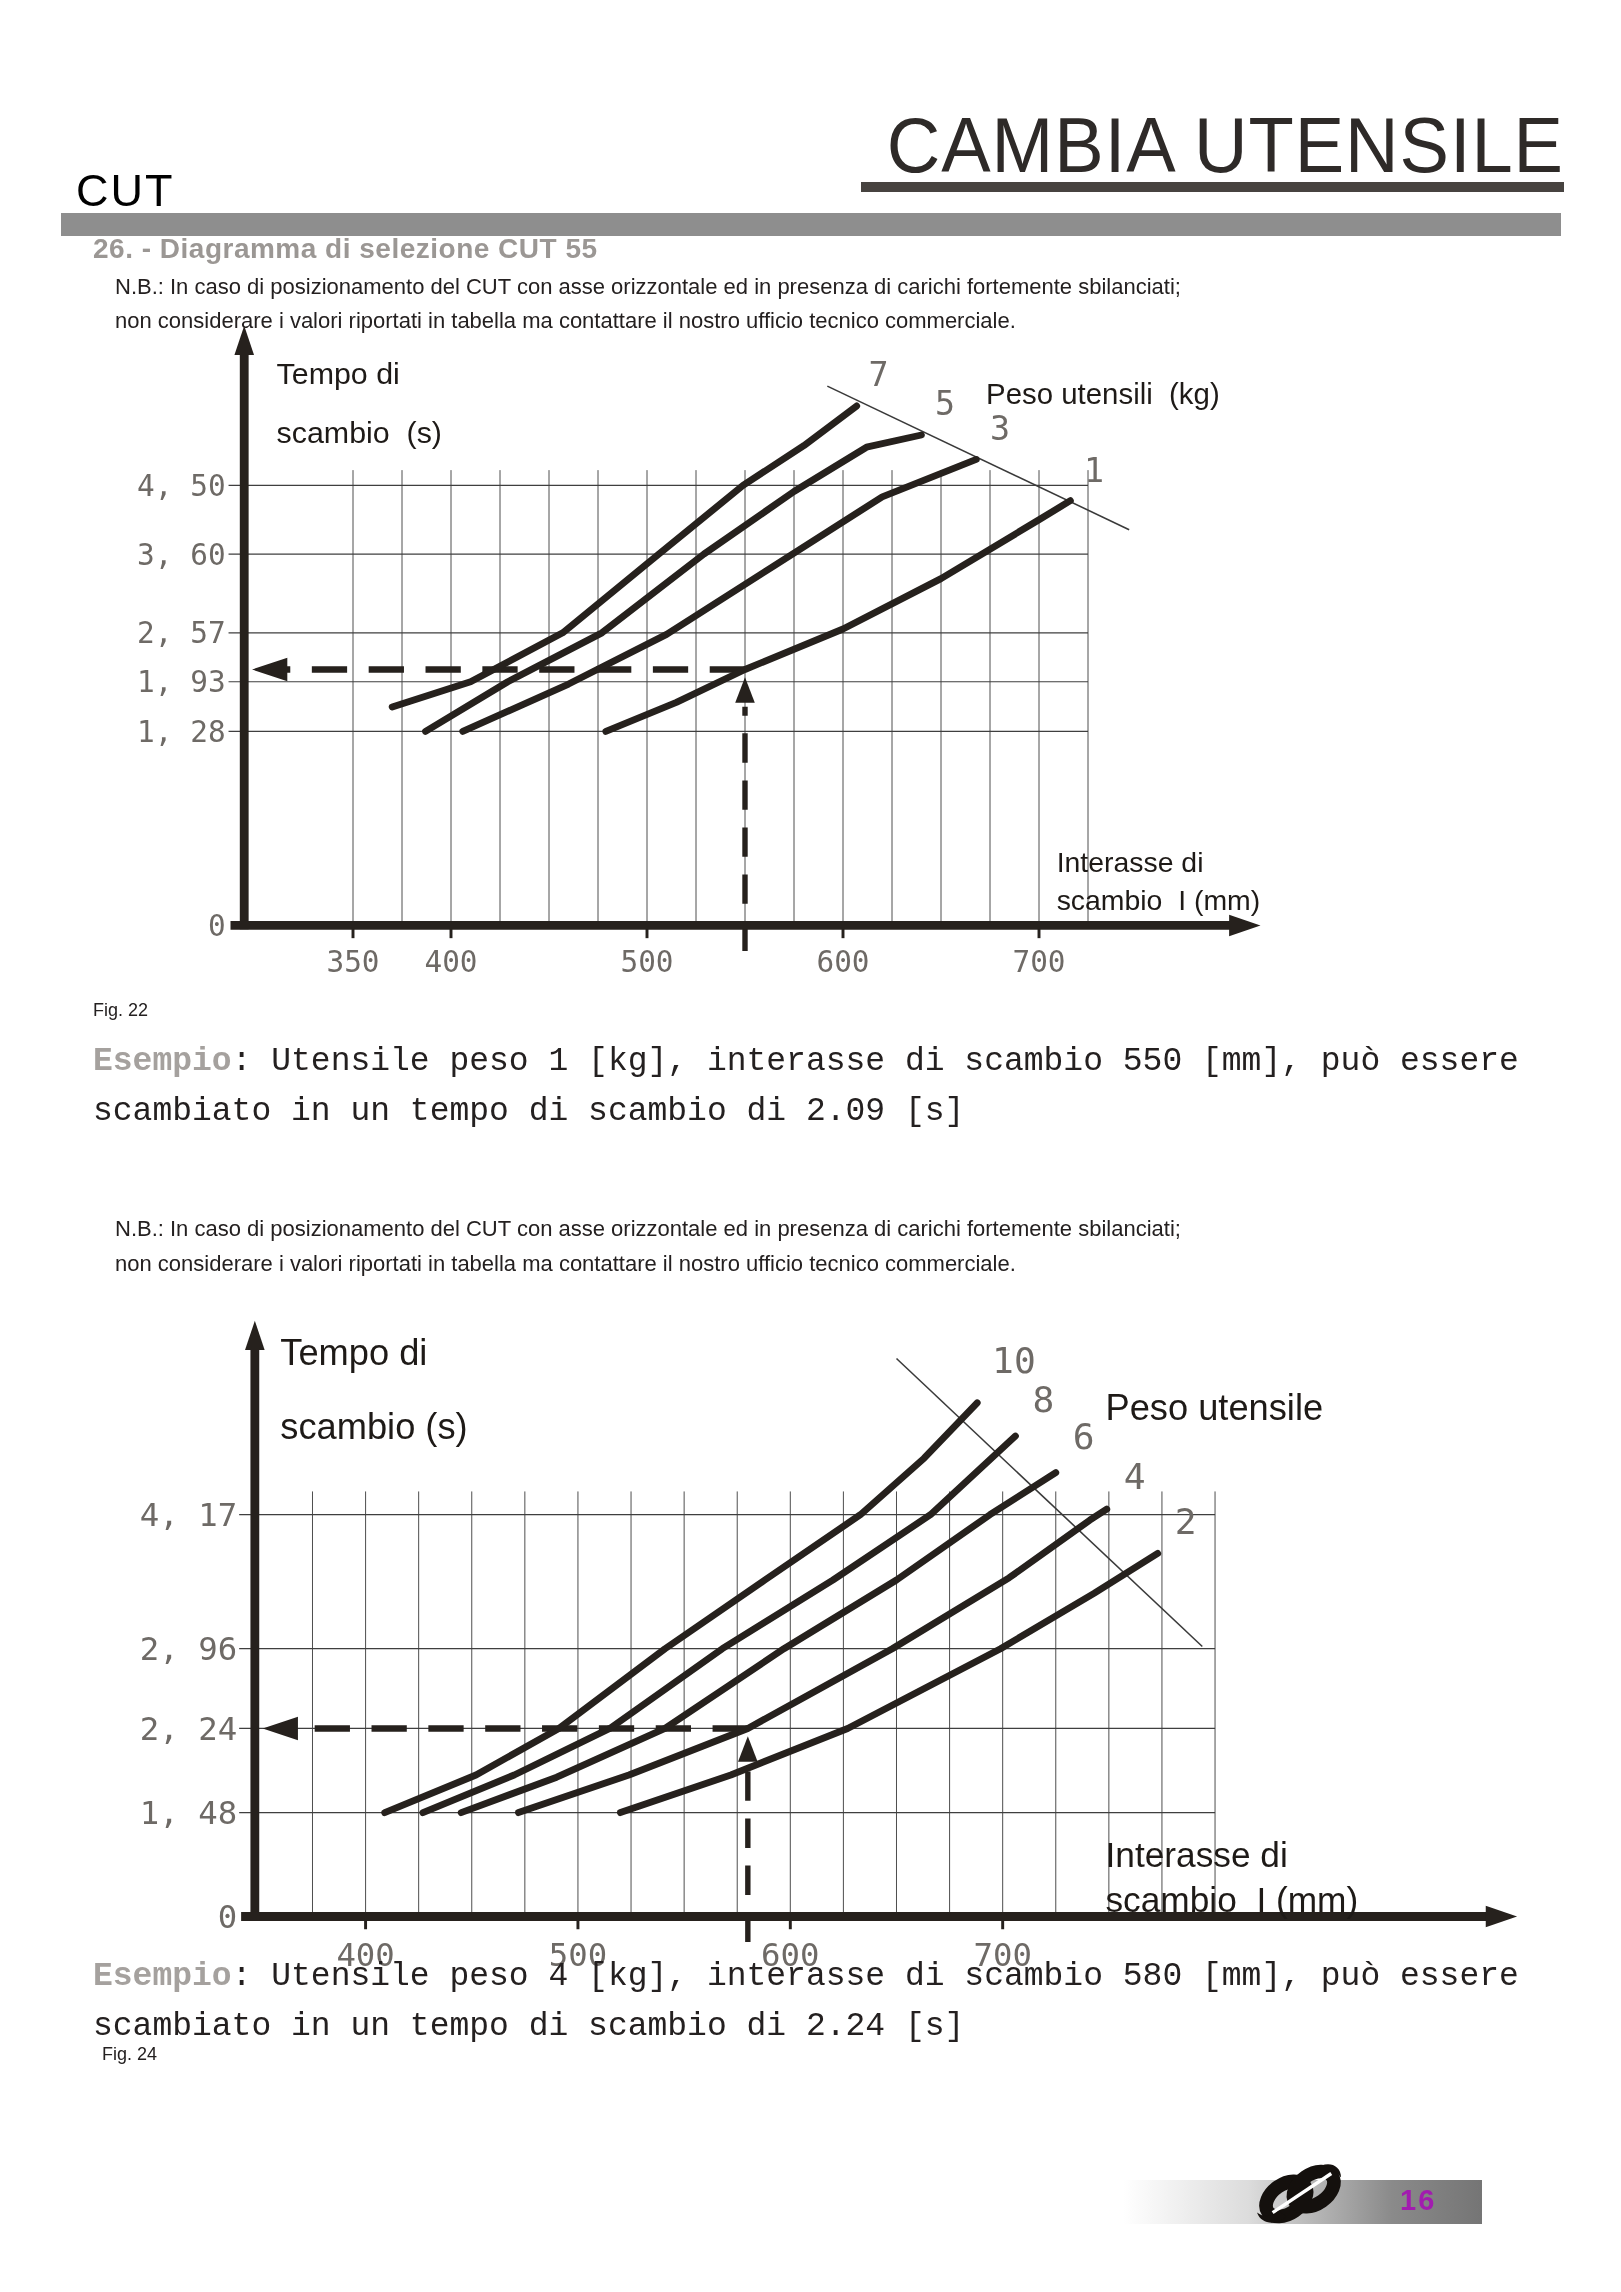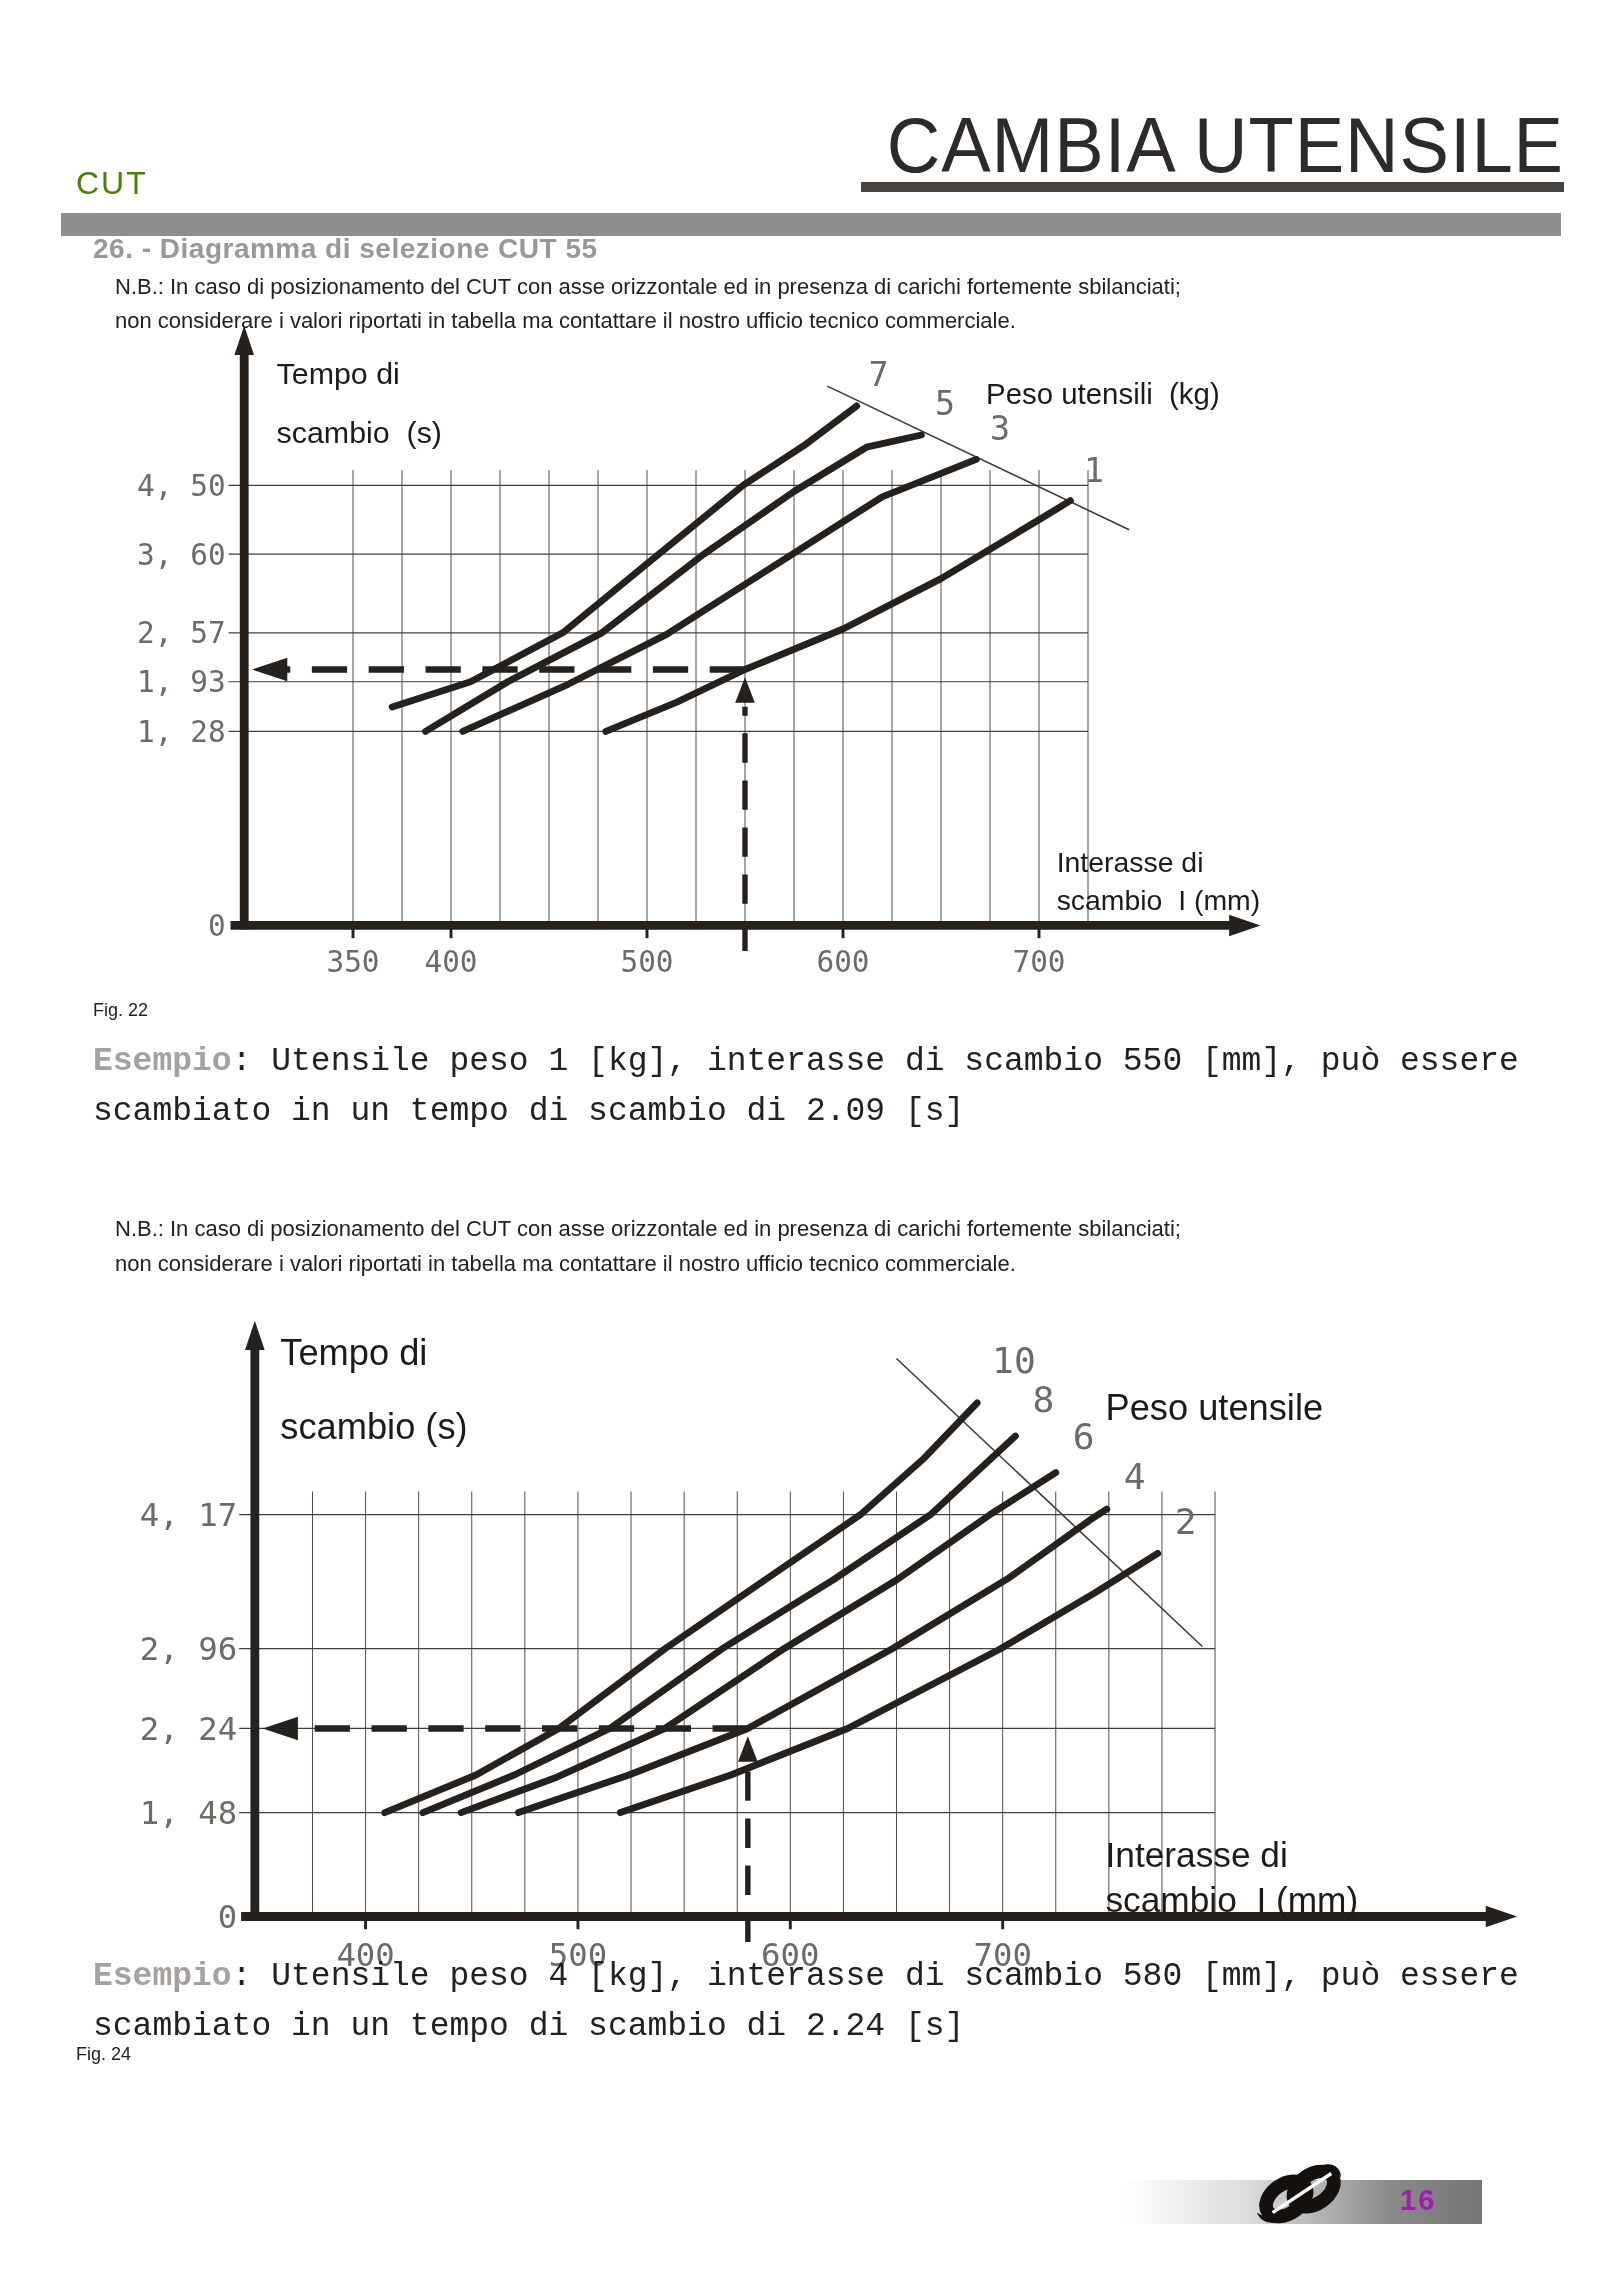"CUT" .h-product { color: #4d7c0f -> #000000; font-size: 32px -> 45px }
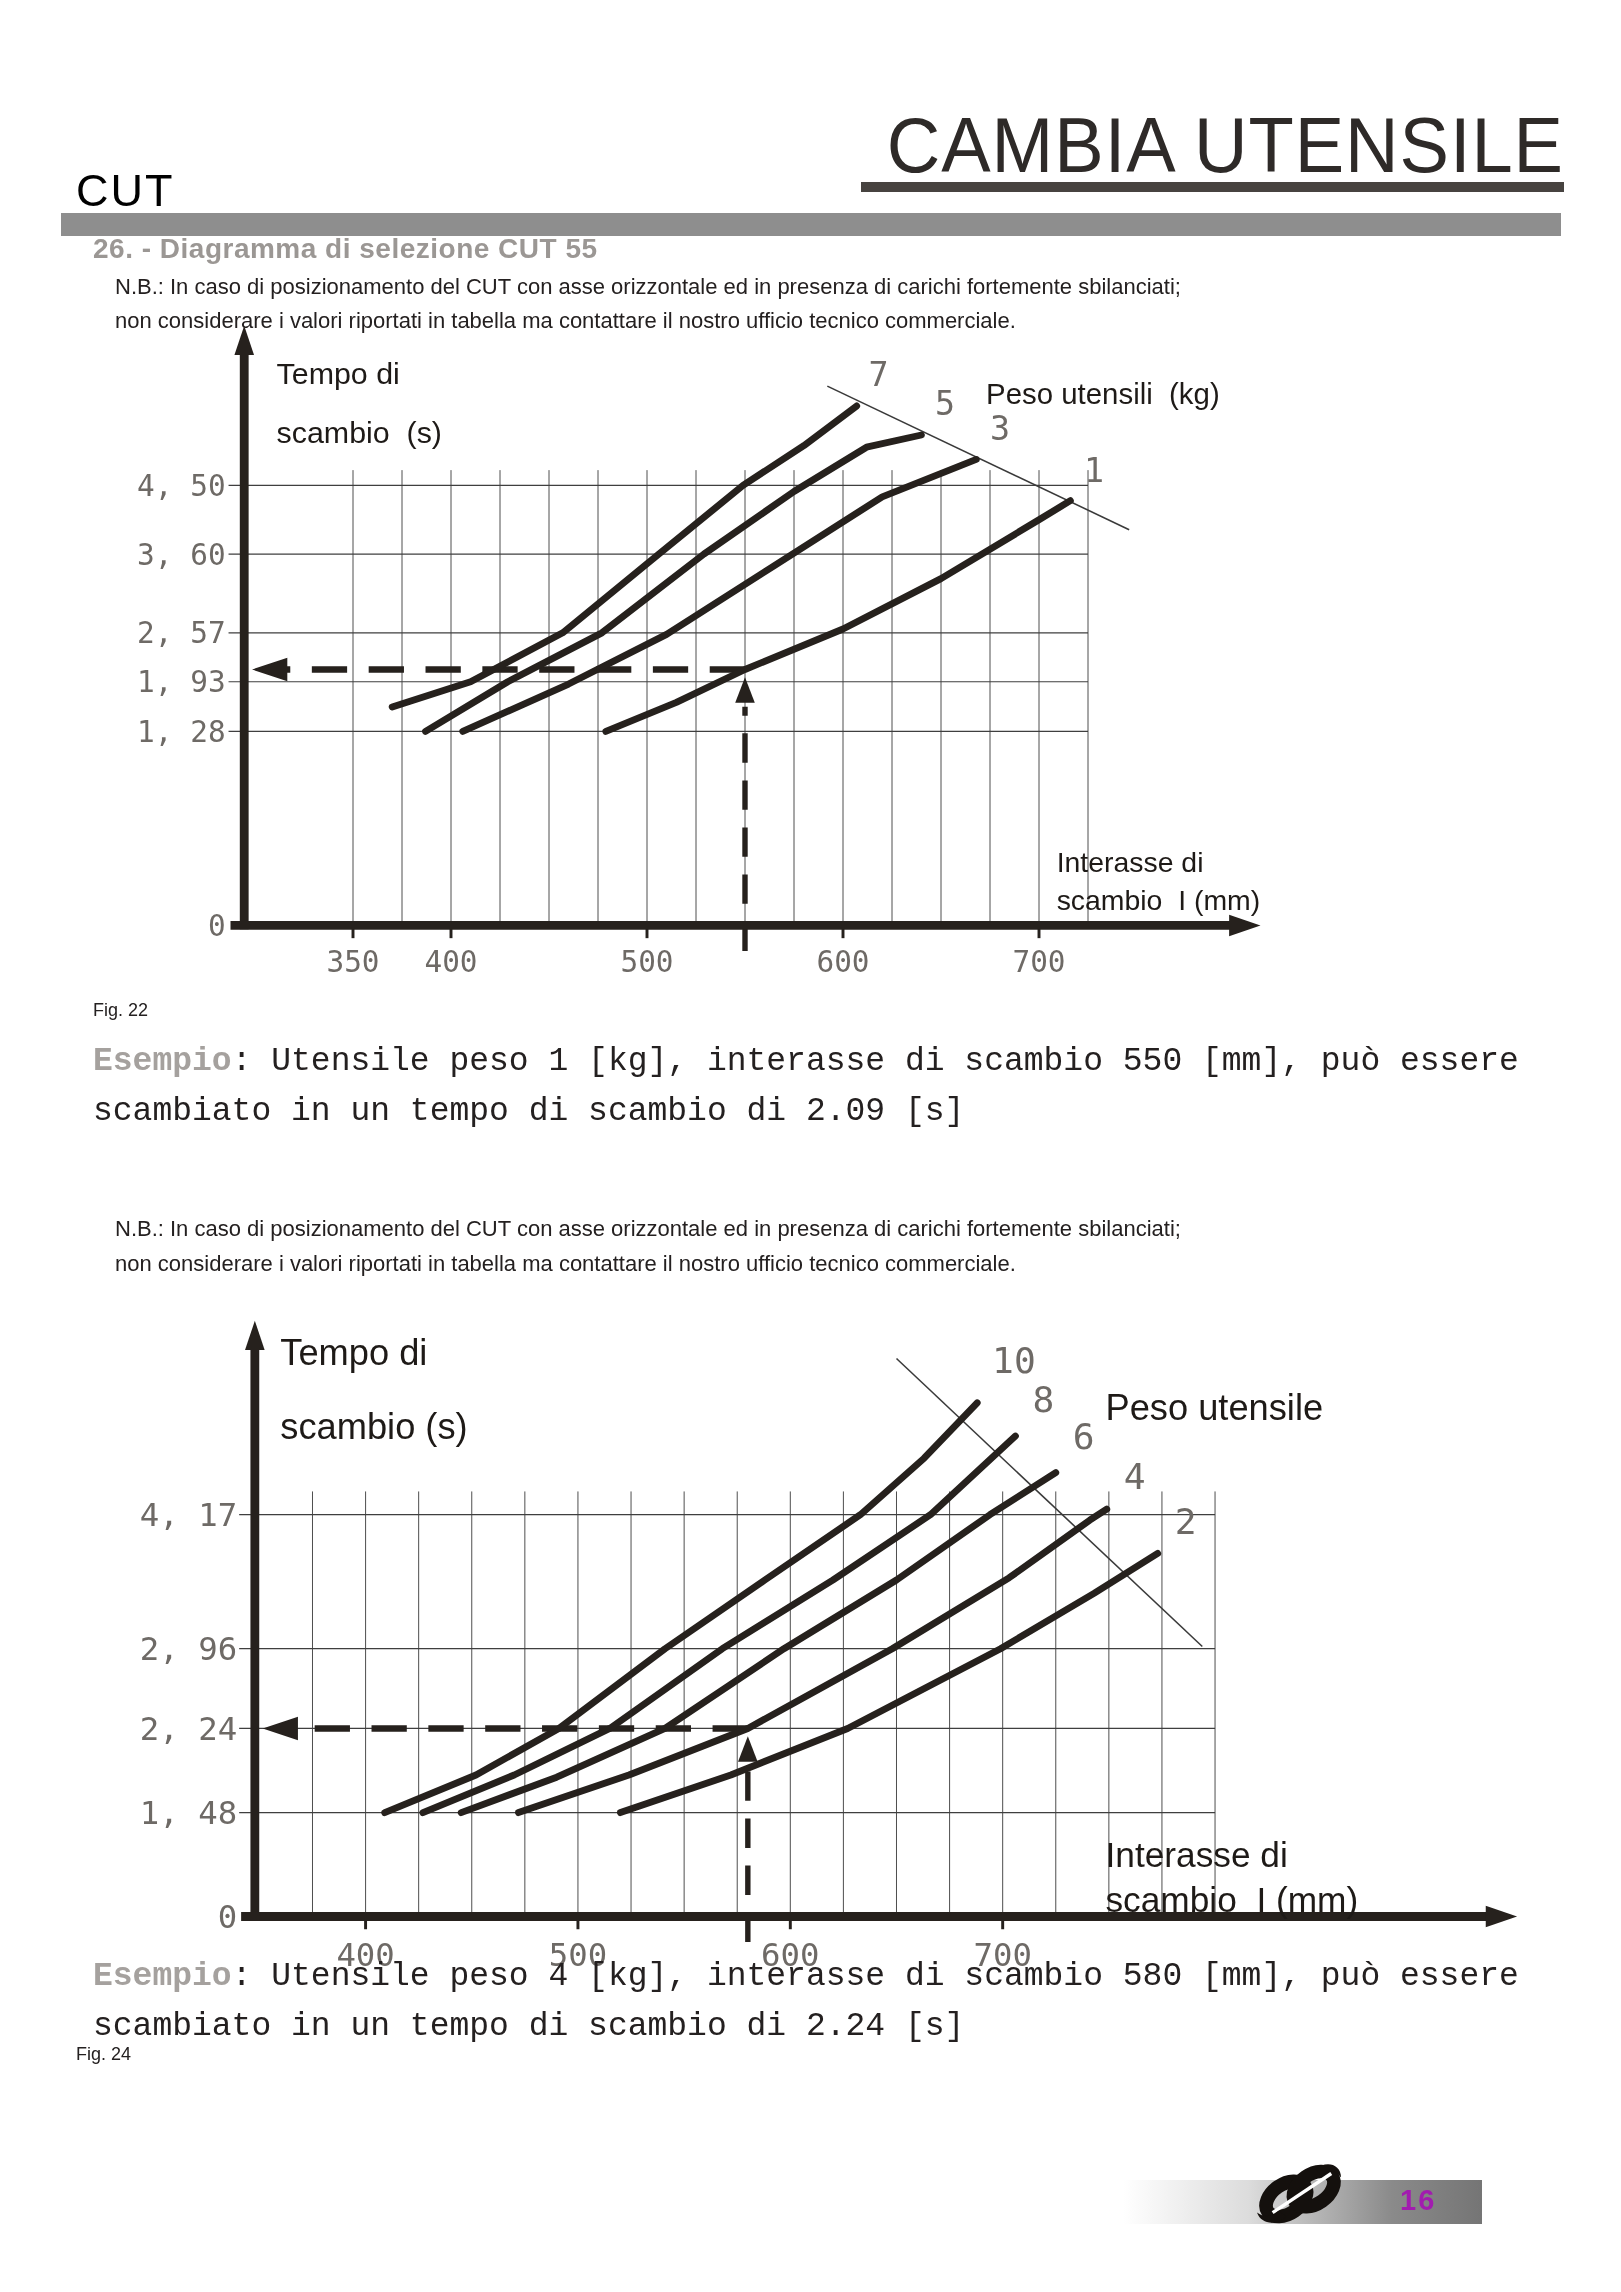"Fig. 24" div.abs { left: 76px -> 102px }
